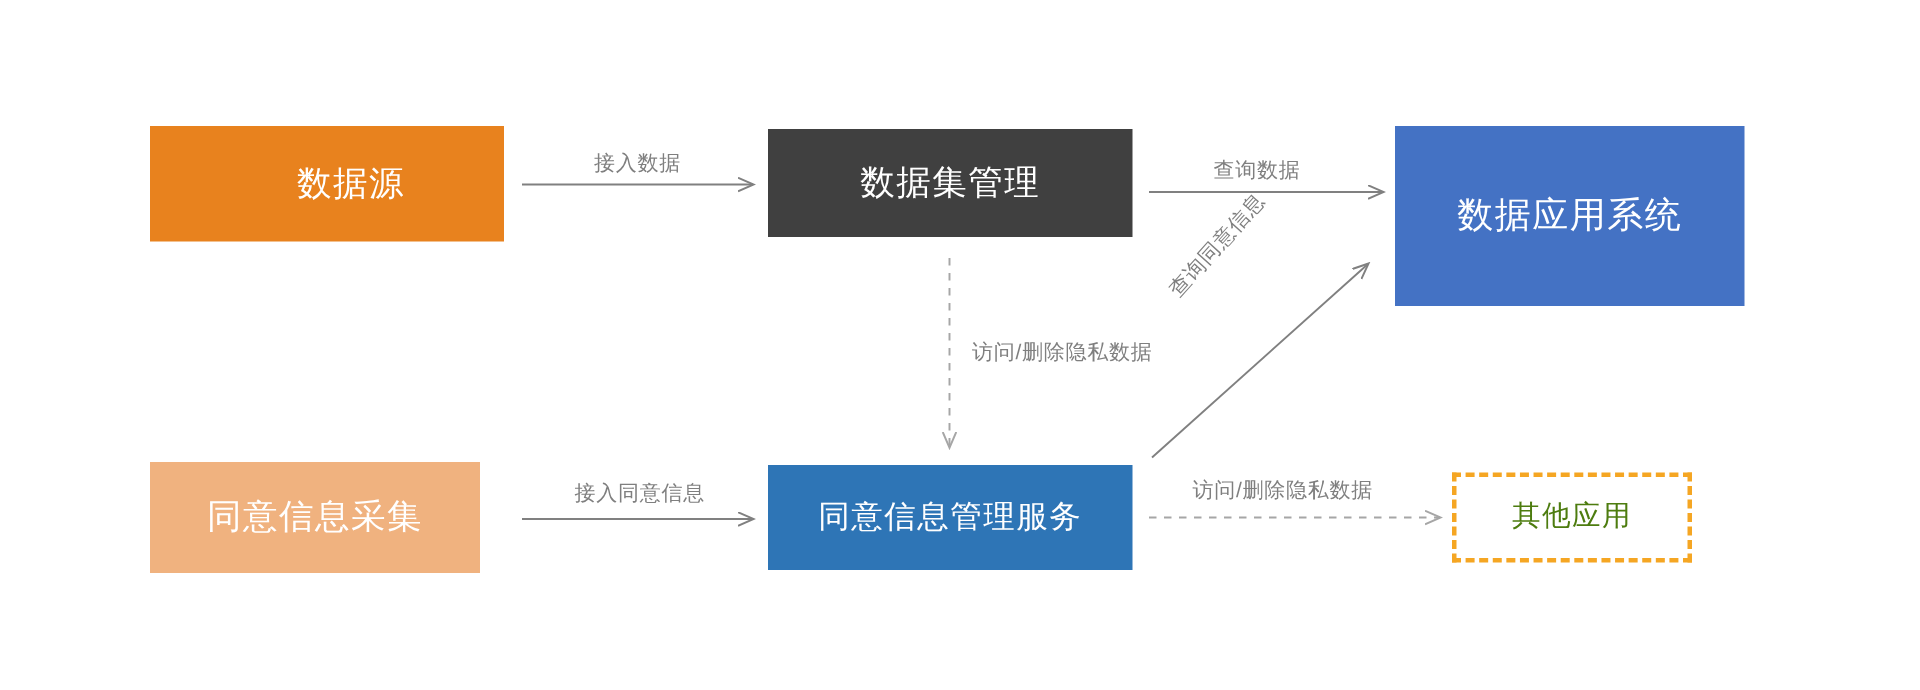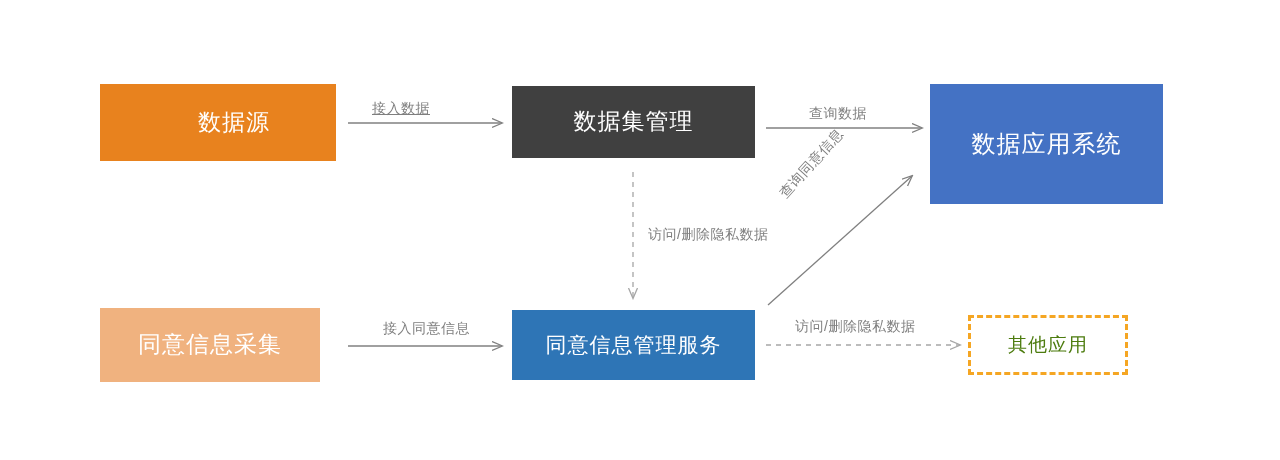"接入数据" #edge-label-ingest-data { left: 372px -> 396px; text-decoration: underline -> none }
